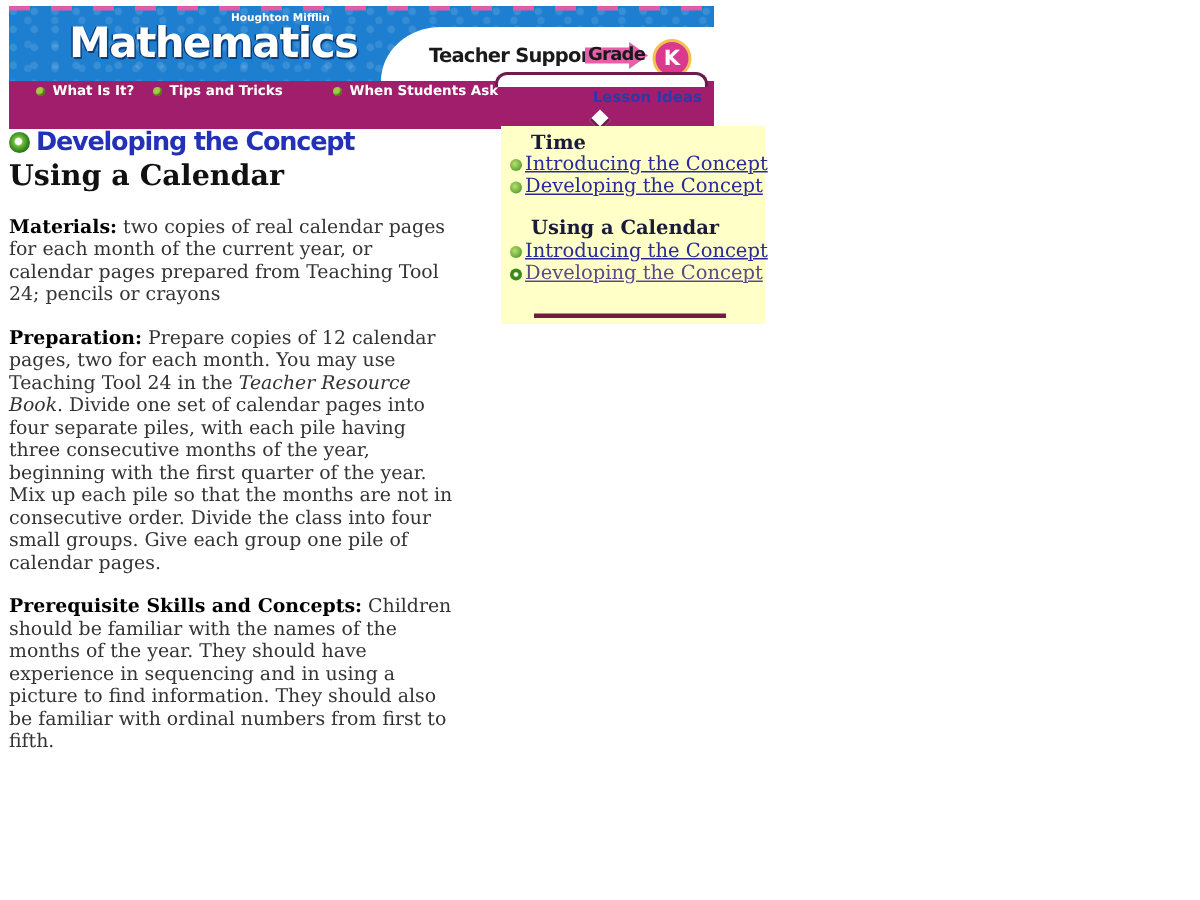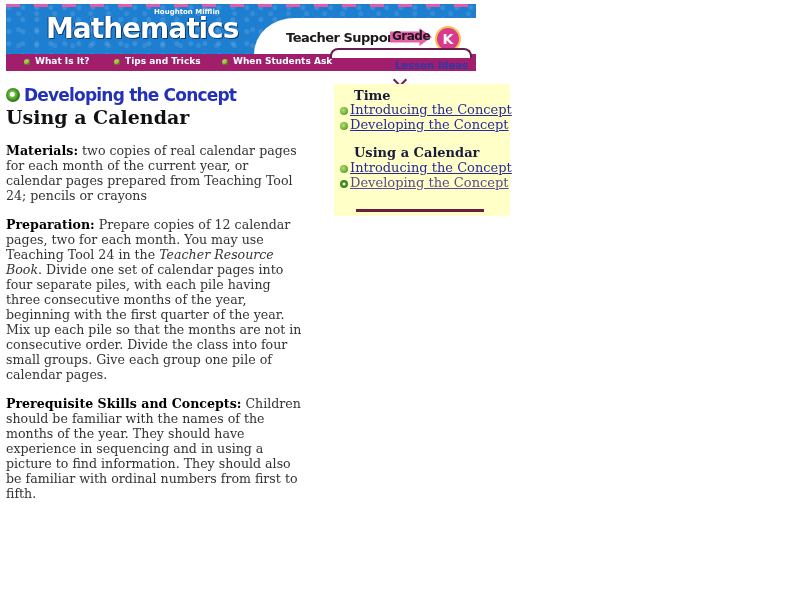"What Is It?" .navbar { height: 17px -> 32px }
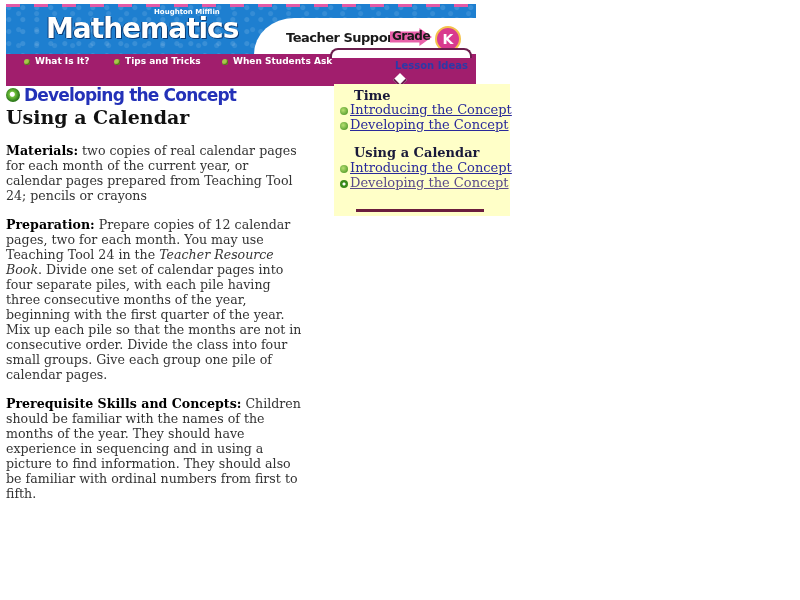"Tips and Tricks" span.nav-item { left: 108px -> 96px }
